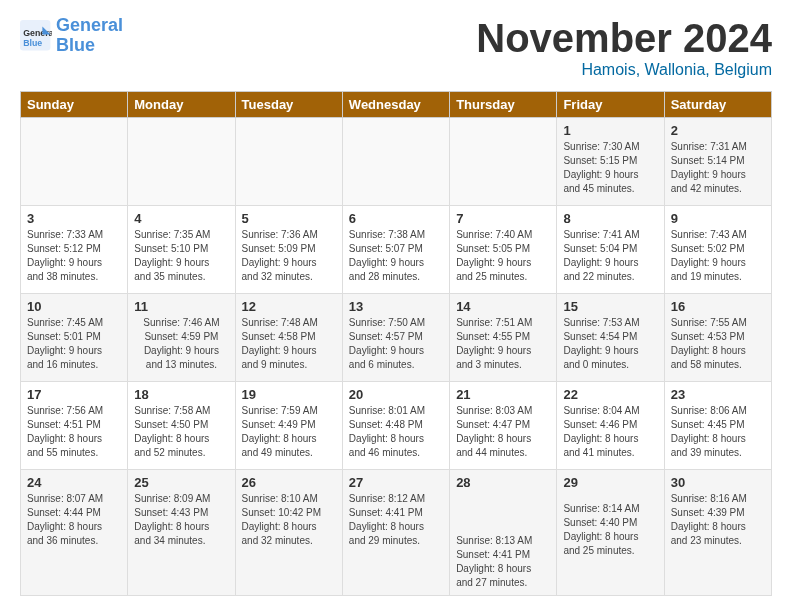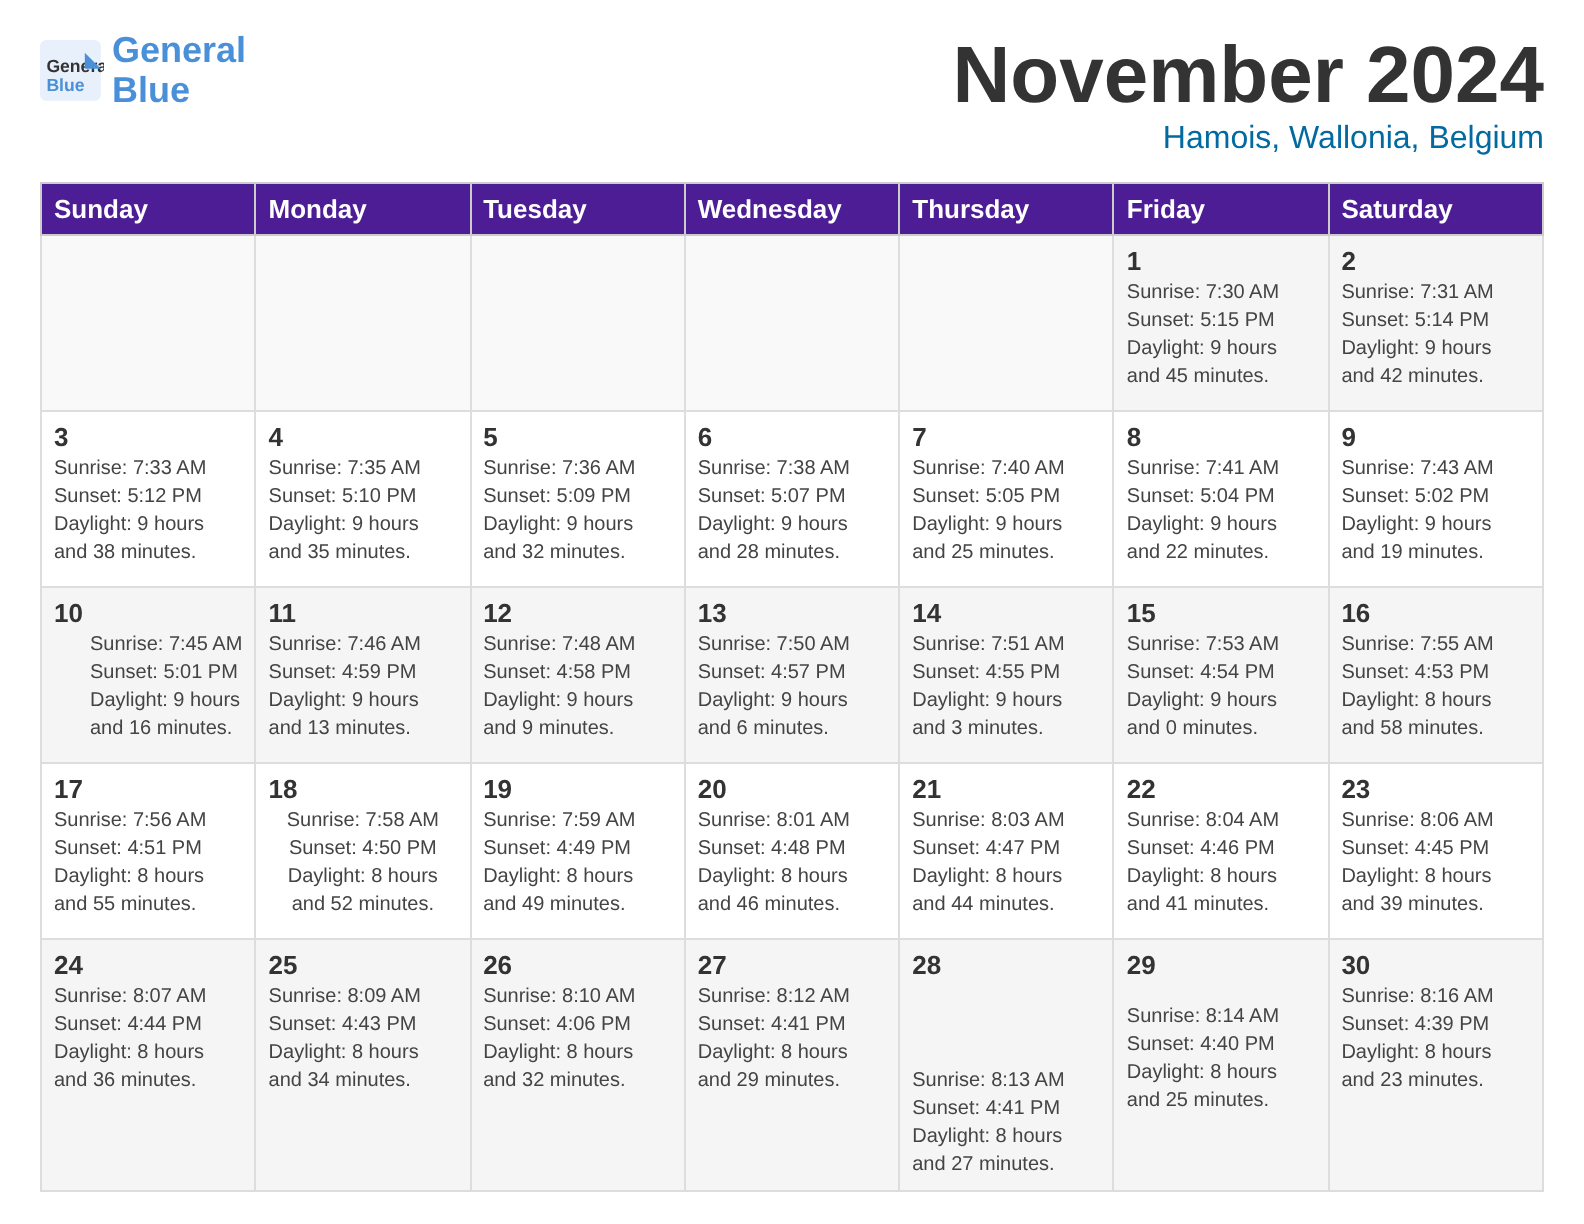"Sunday" .calendar th { background-color: #4c1d95 -> #a16207 }
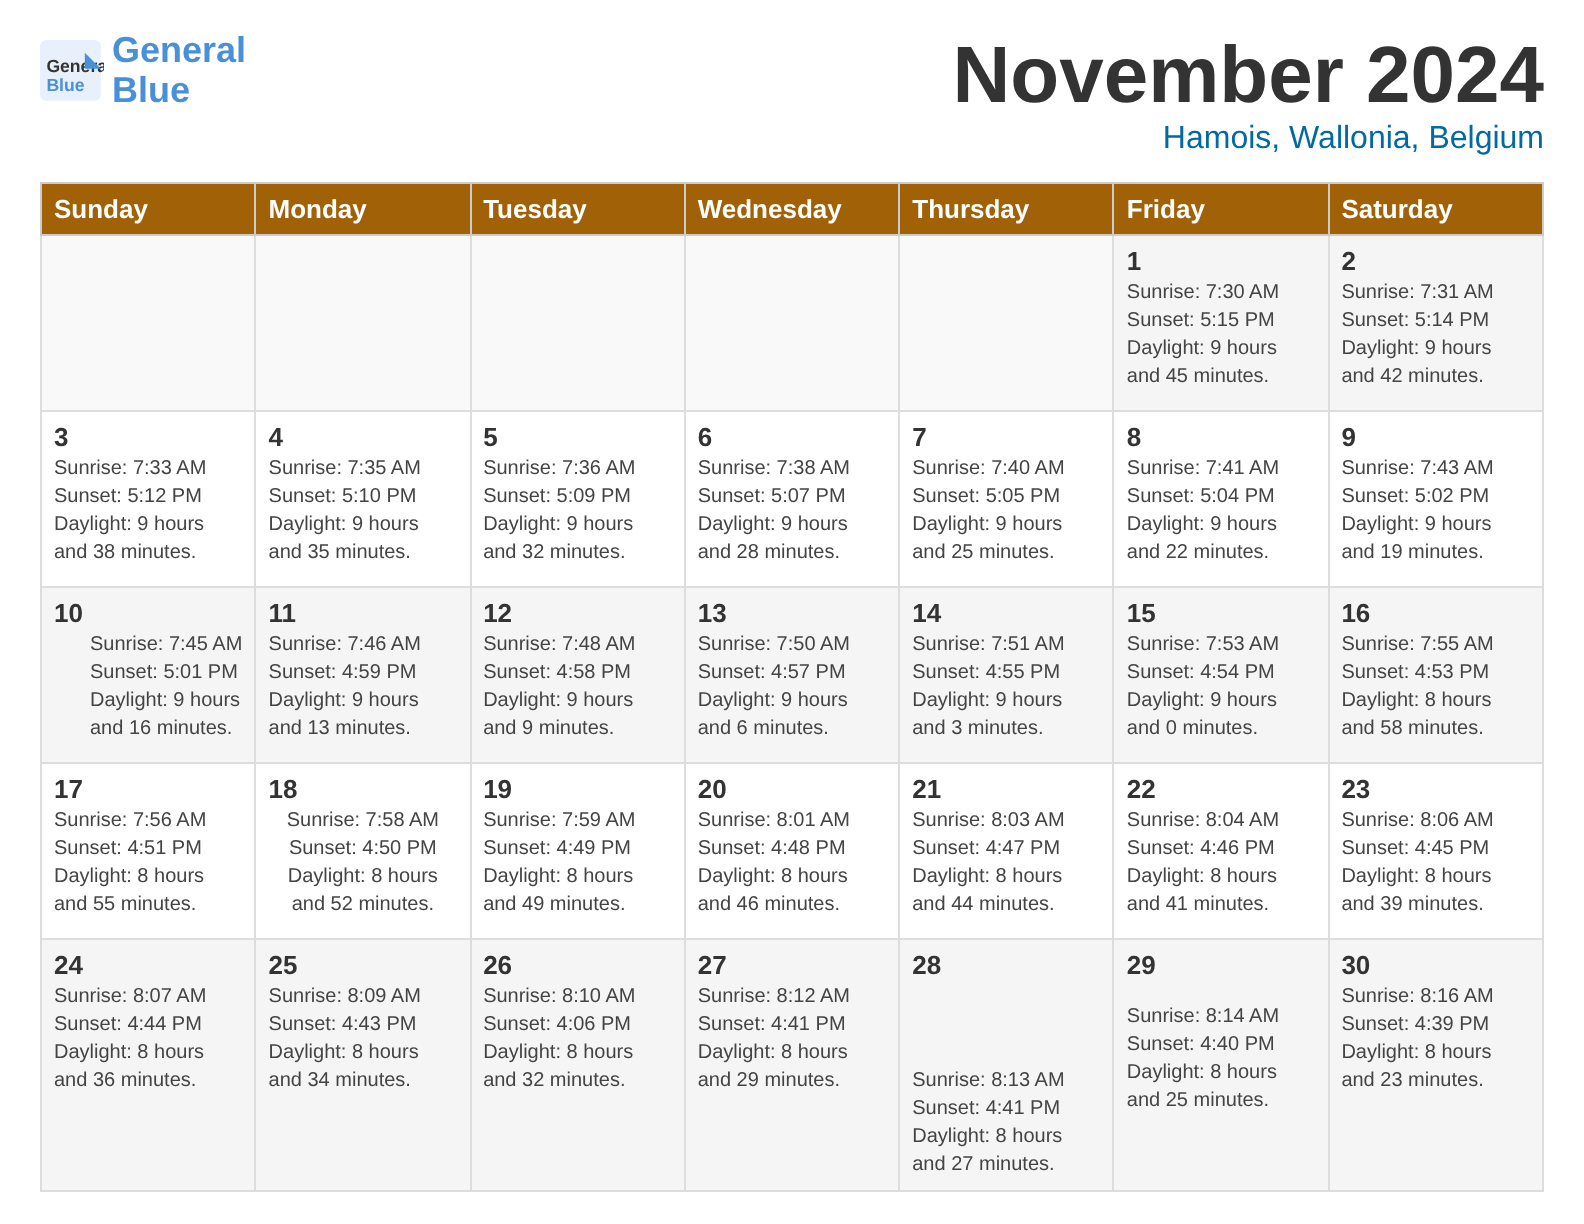"Sunrise: 7:45 AM" div.day-info { margin-left: 18px -> none }
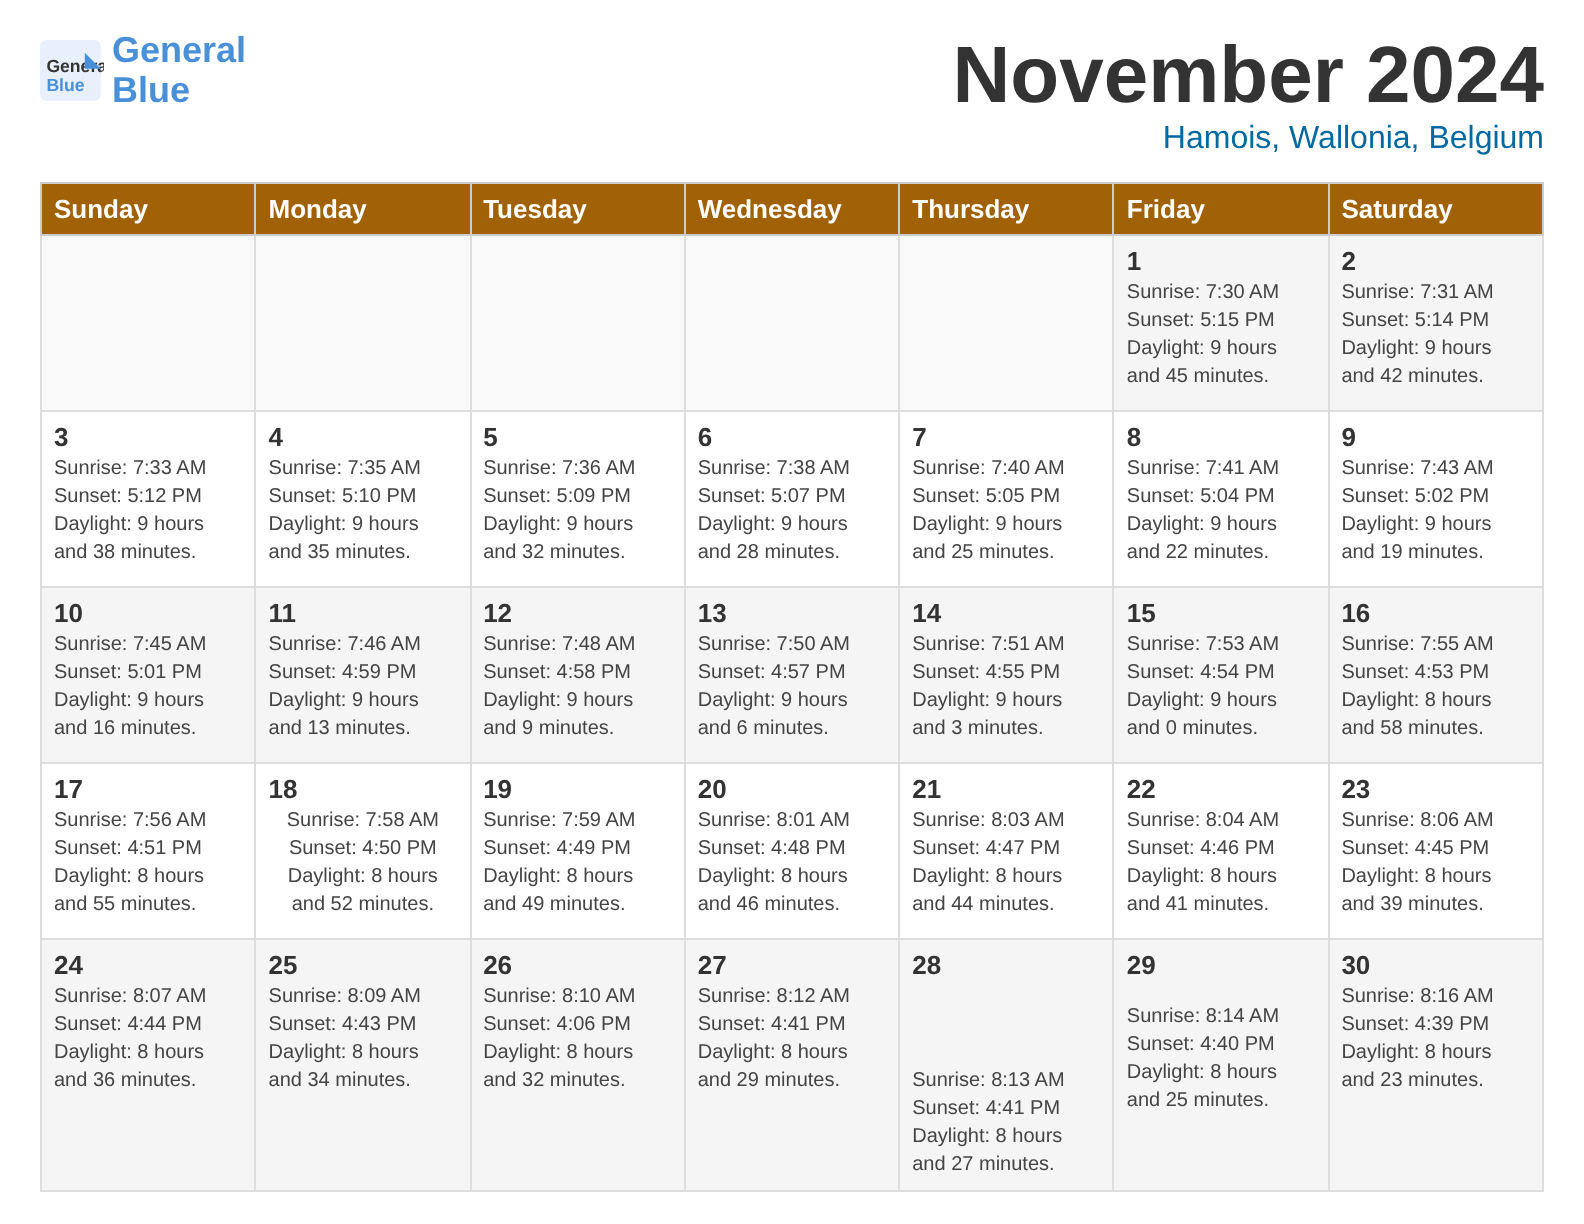"Sunrise: 7:46 AM" div.day-info { text-align: none -> center }
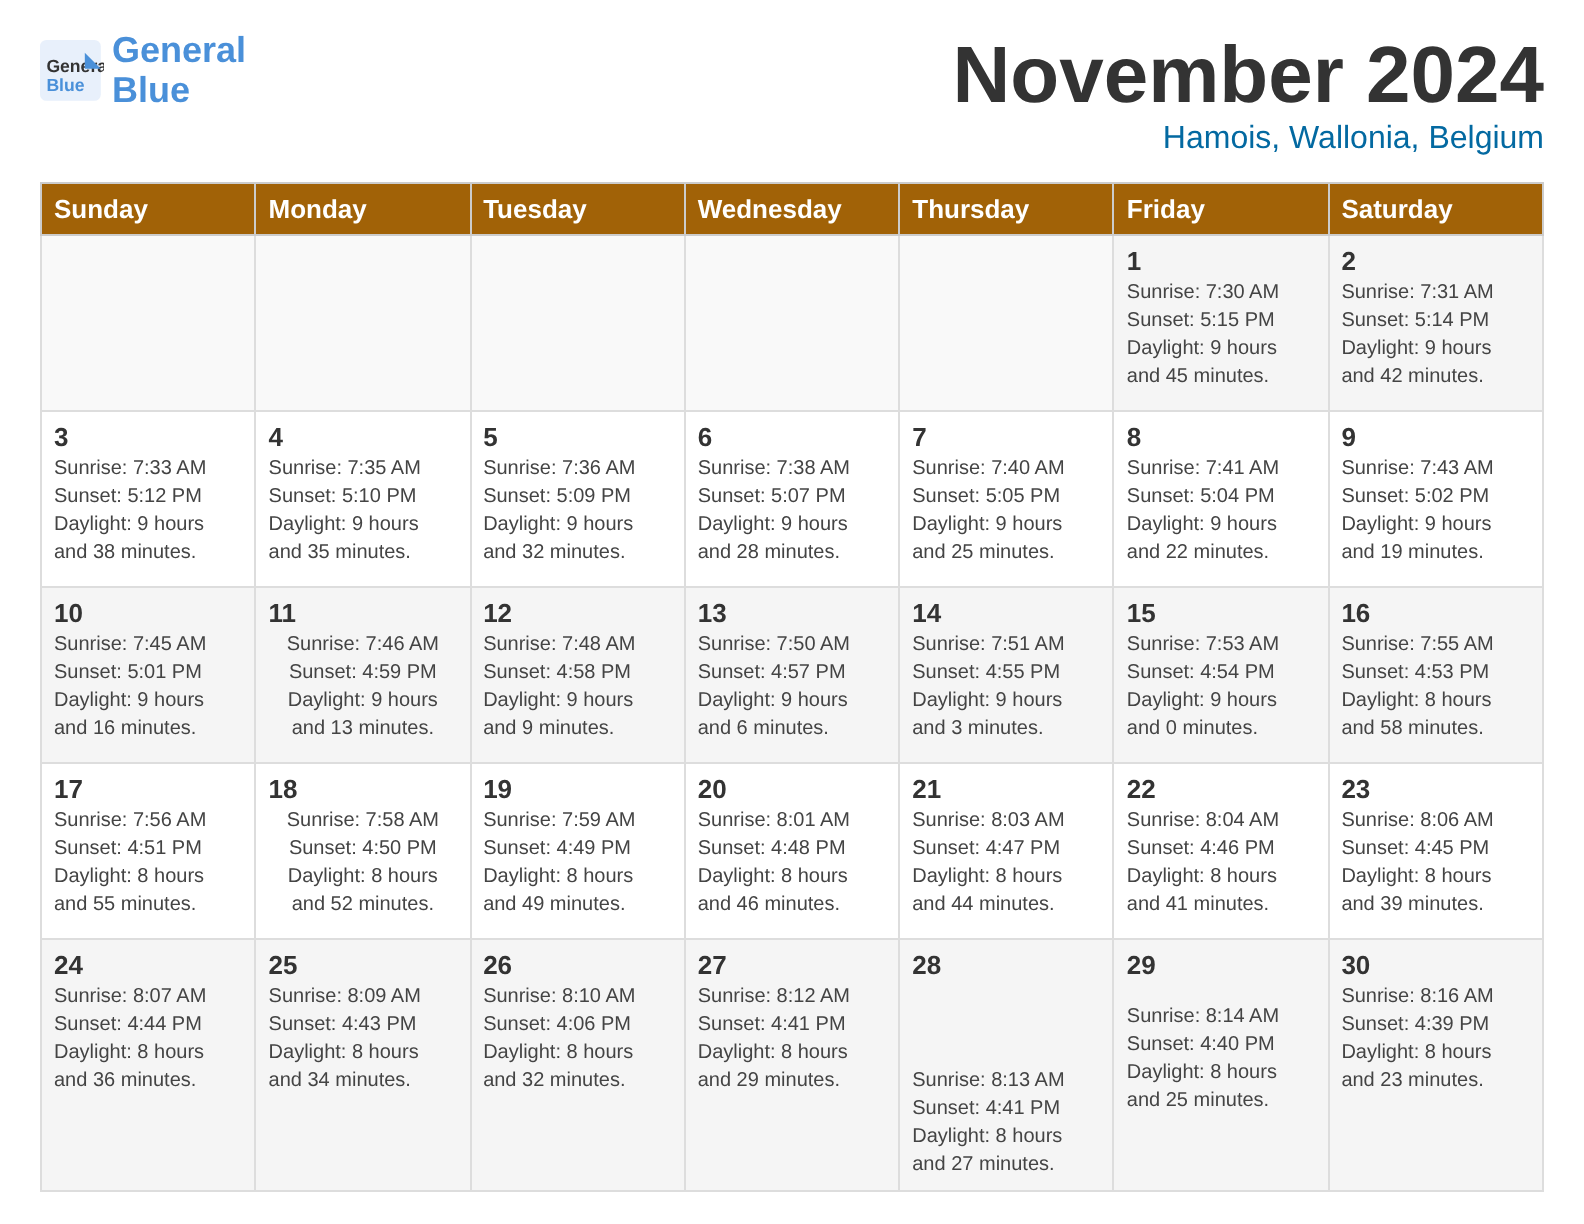"Sunrise: 7:58 AM" div.day-info { text-align: center -> none }
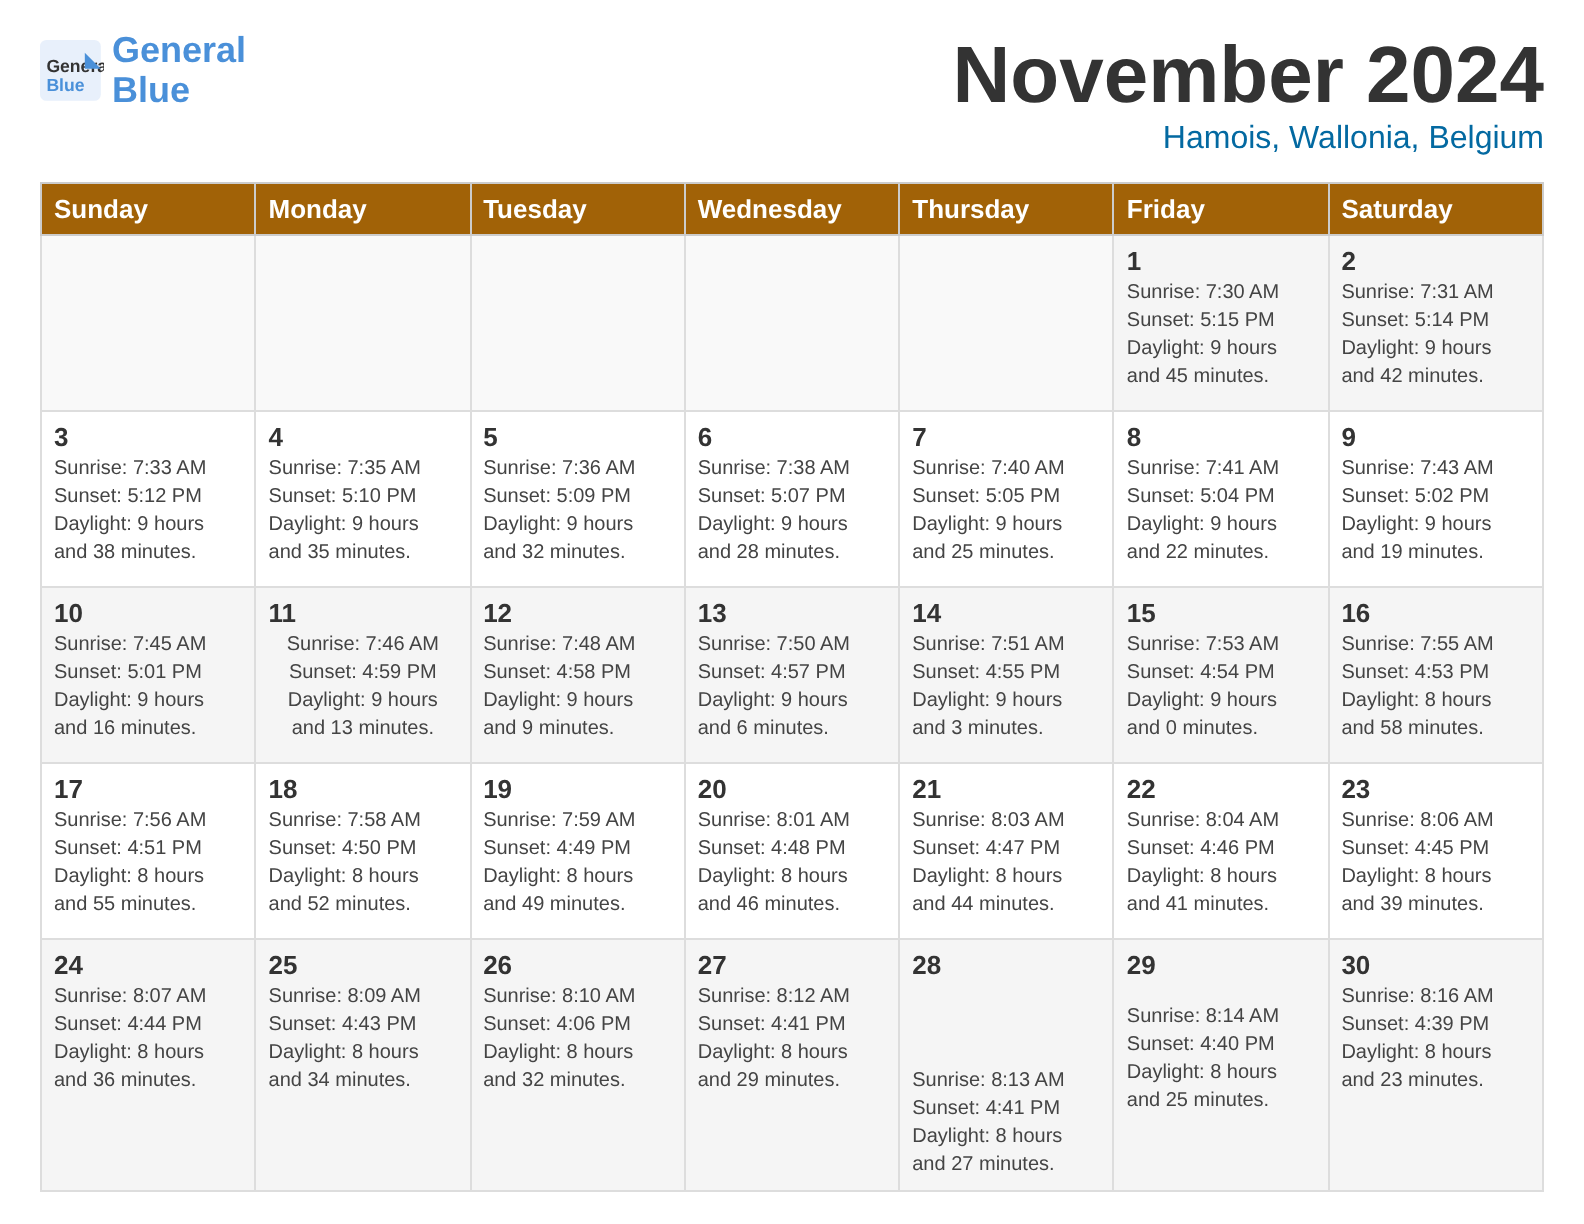"Sunrise: 8:10 AM" div.day-info { text: 4:06 -> 10:42 }
